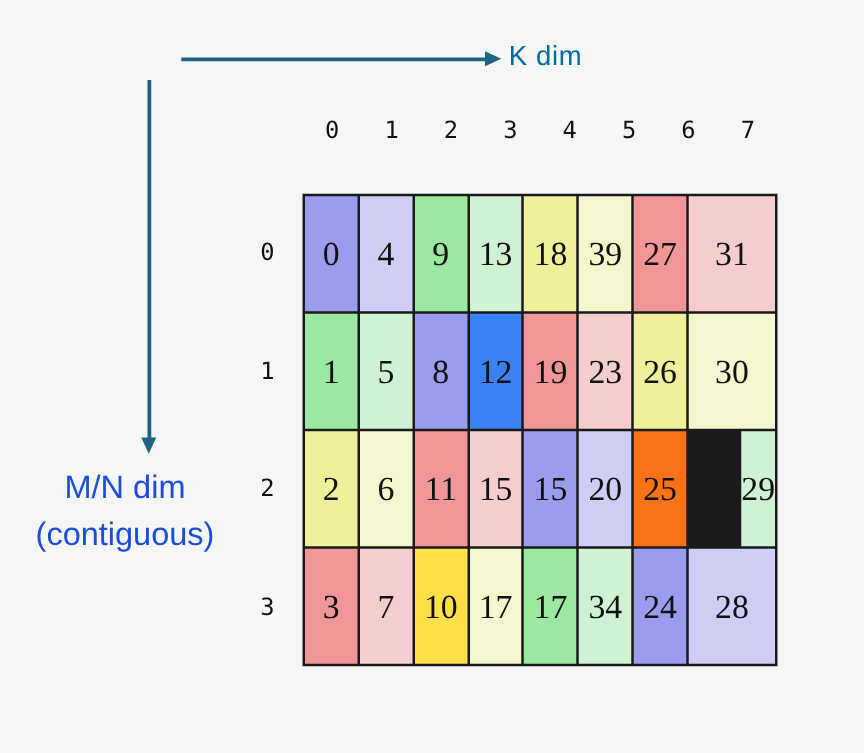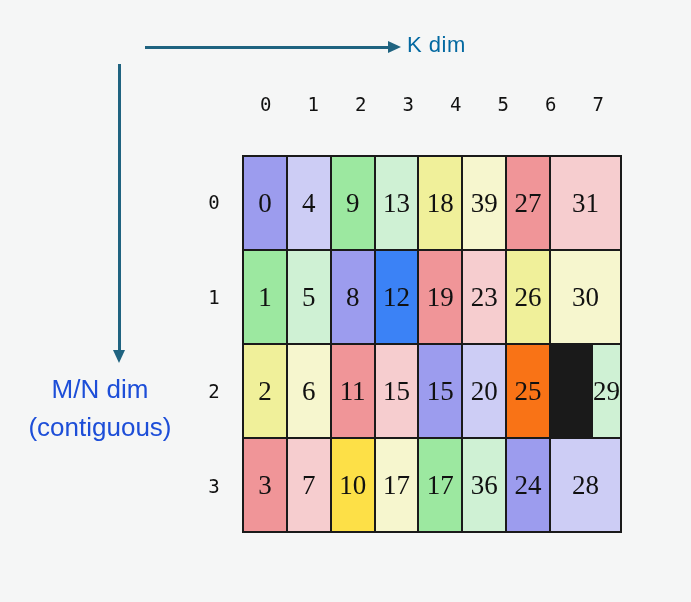"36" div.cell { text: 36 -> 34 }
